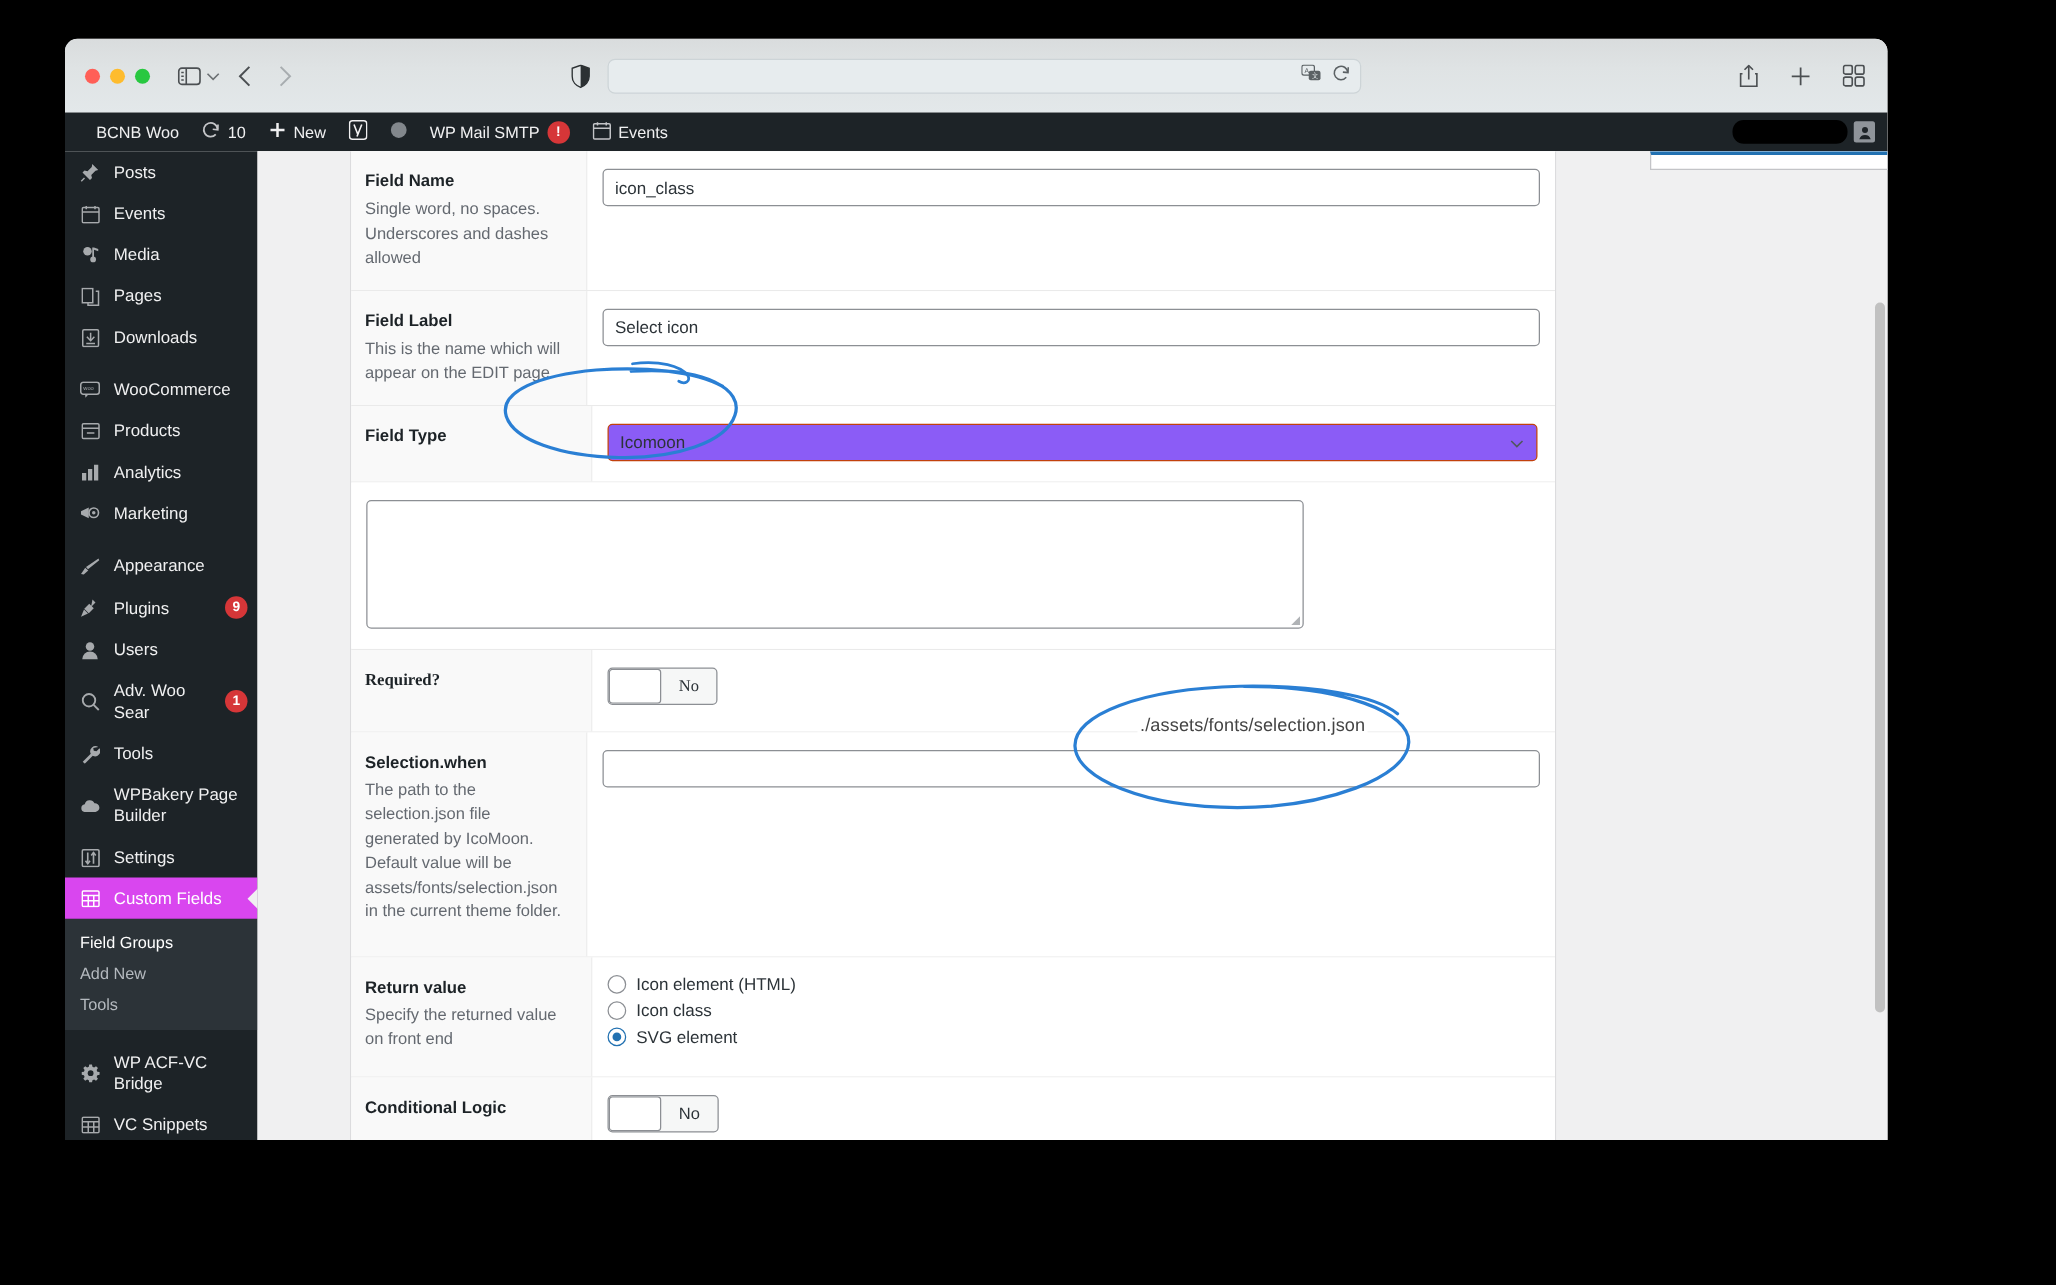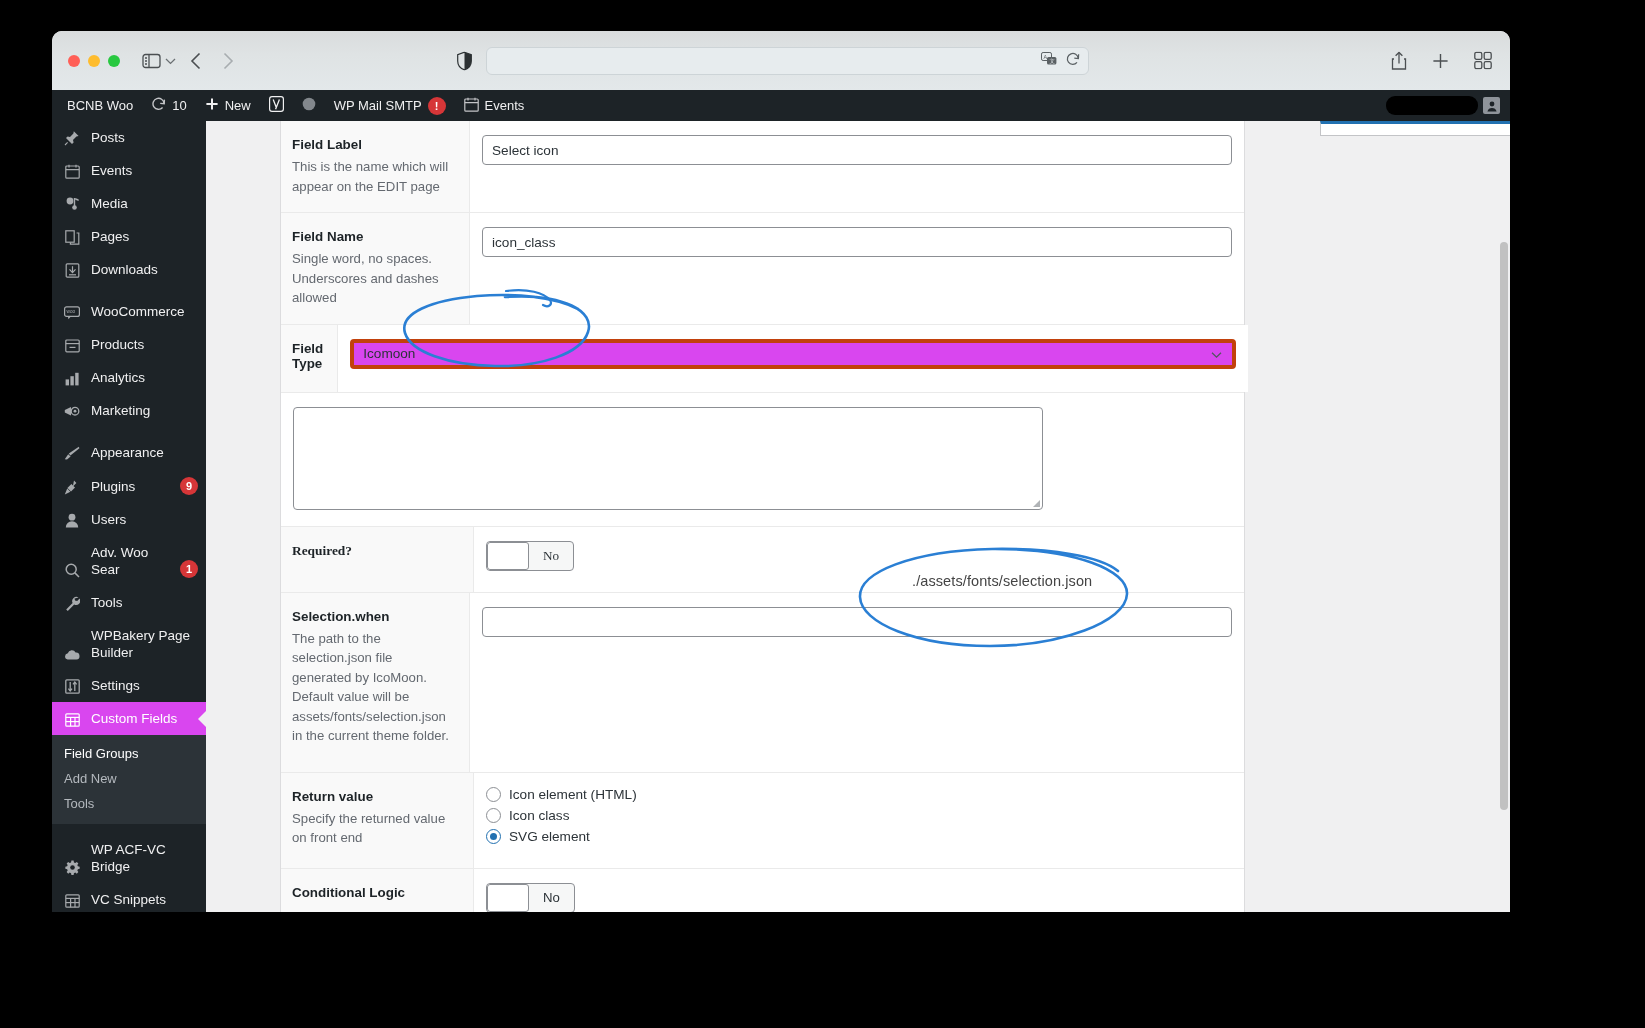"BCNB Woo" #wp-adminbar { padding-left: 6px -> 16px }
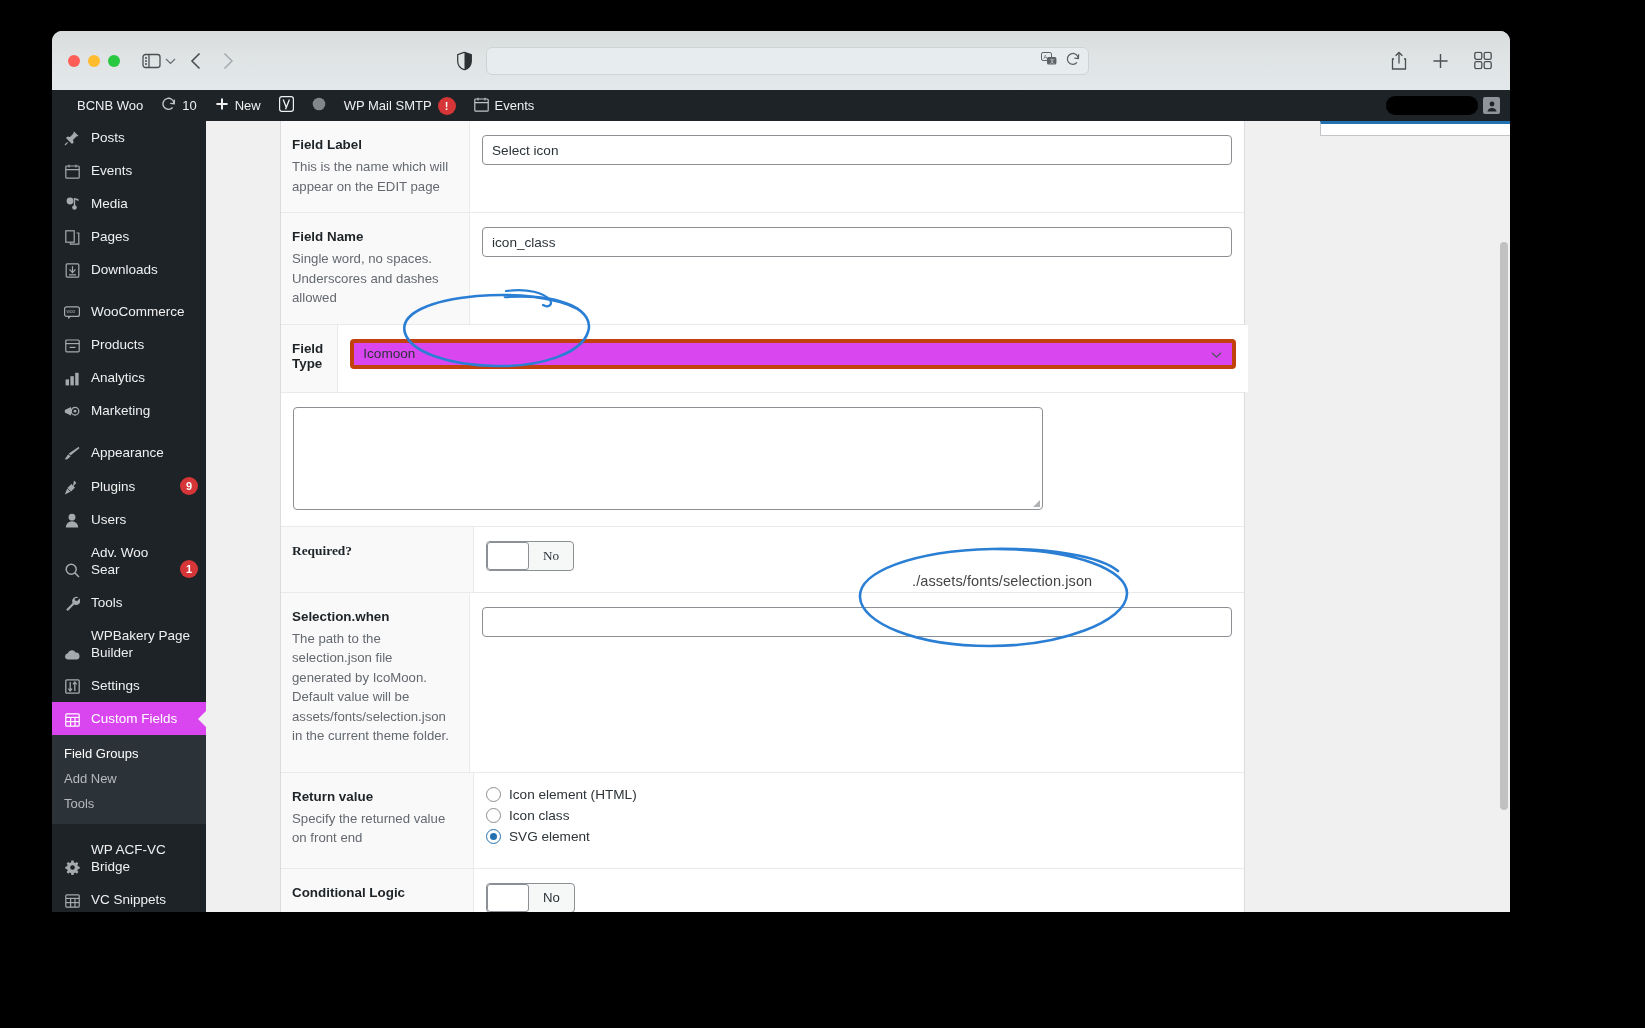"Posts" .menu-item { align-items: flex-end -> center }
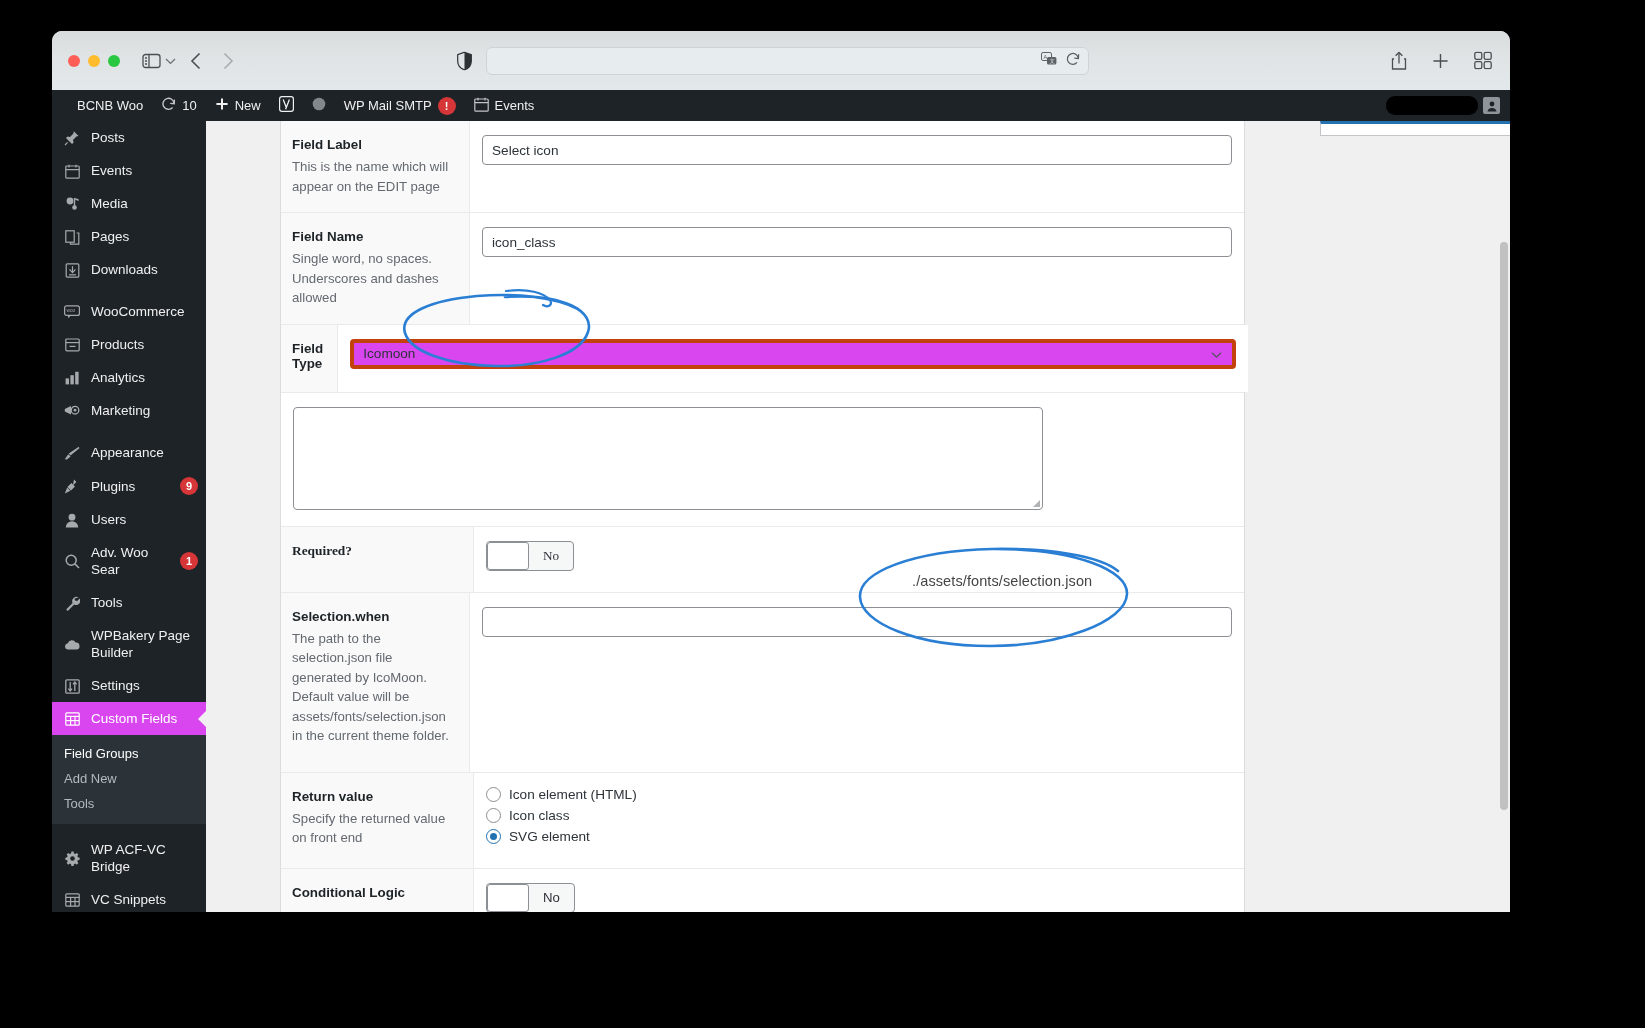"Field Label" div.field-row { order: before "Field Name" -> after "Field Name" }
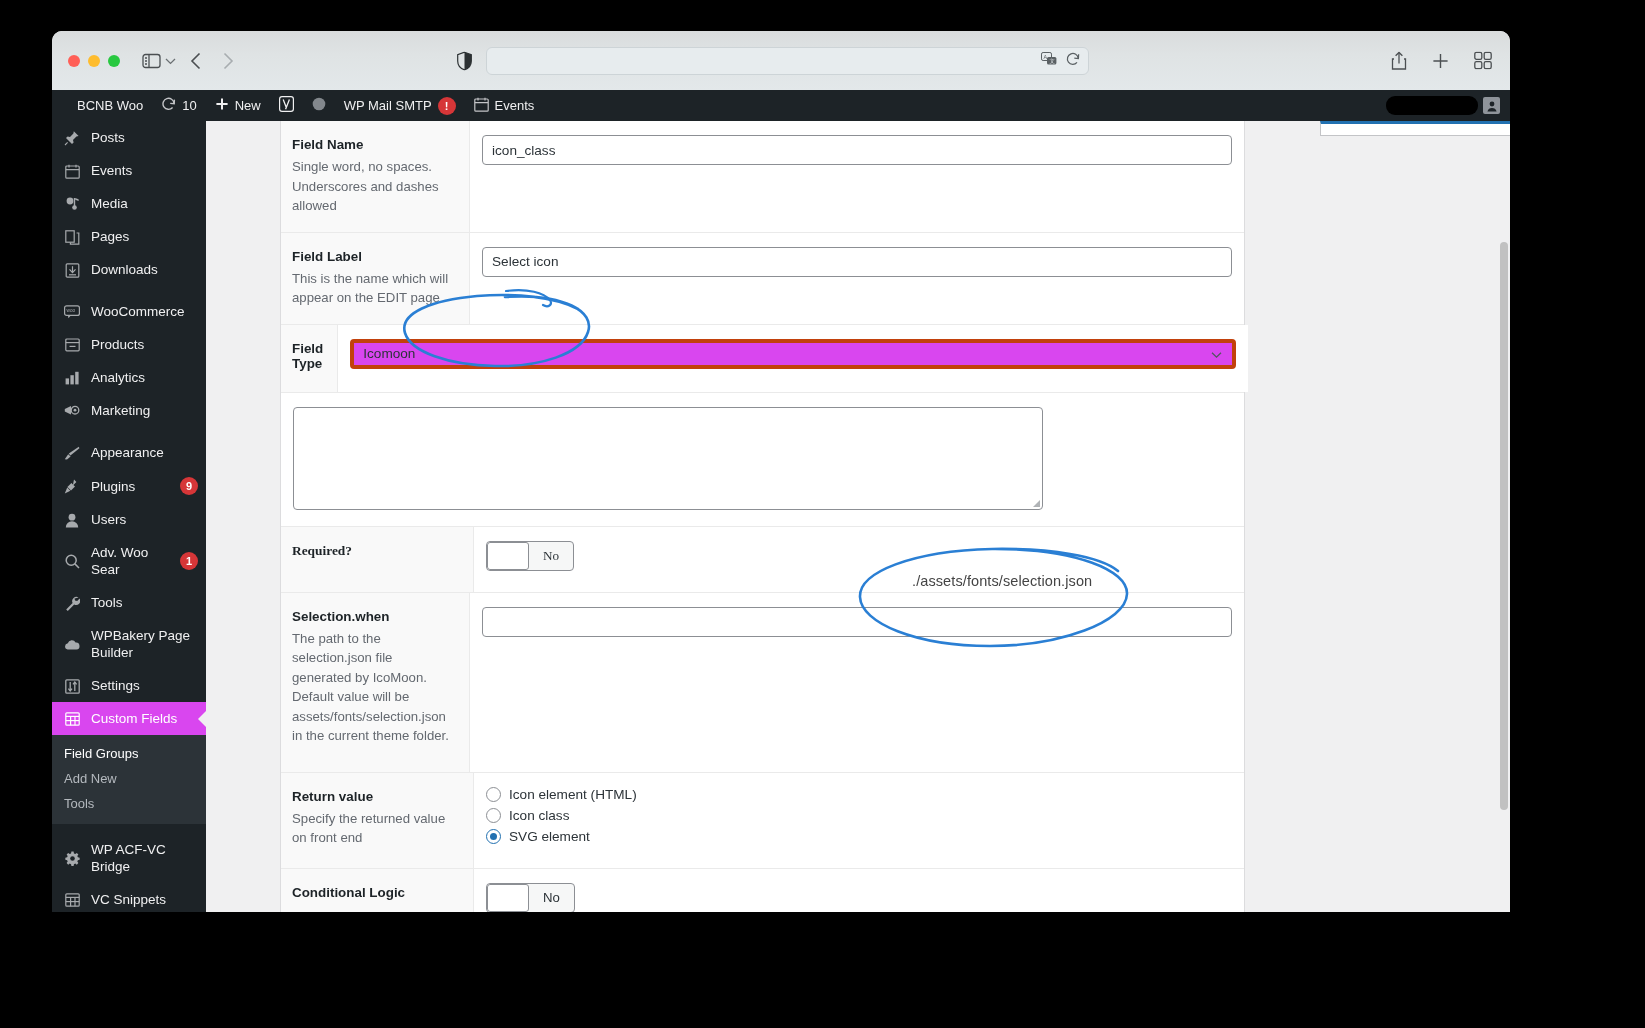"Icomoon" .wp-select { background: #d946ef -> #8b5cf6; border: 4px solid #c2410c -> 1px solid #c2410c; width: 886px -> 744px }
